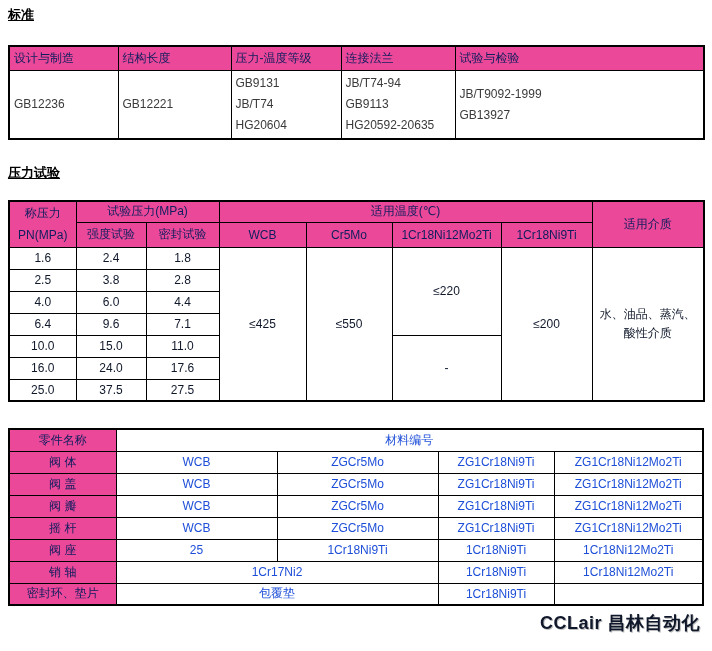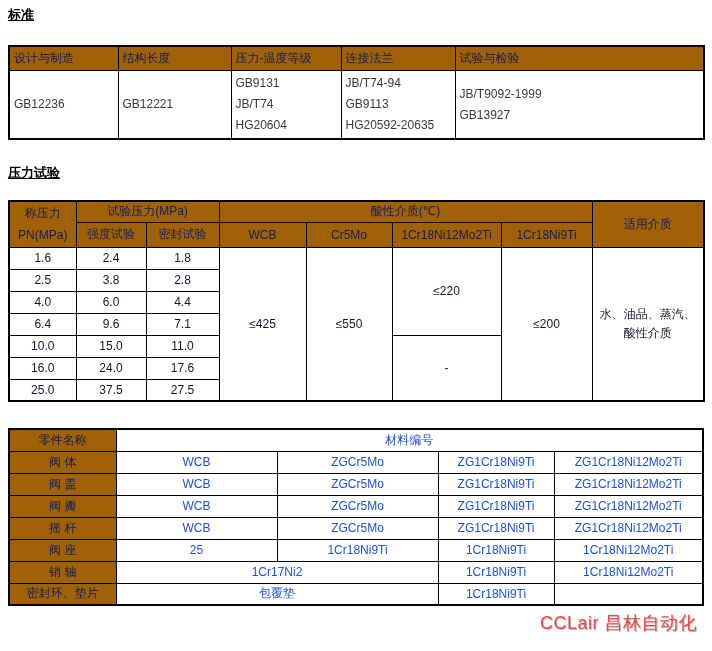"设计与制造" .hdr-blue { background: #a16207 -> #ec4899 }
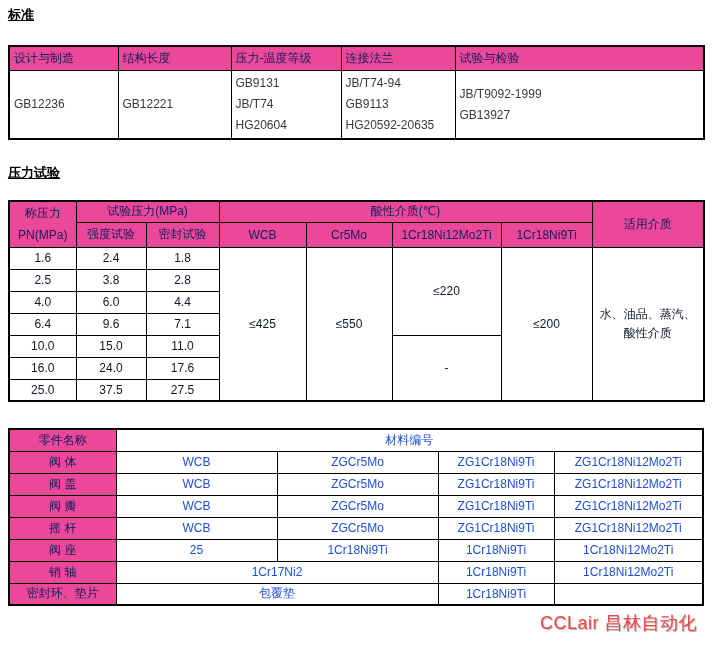"酸性介质(℃)" th.hdr-blue { text: 酸性介质 -> 适用温度 }
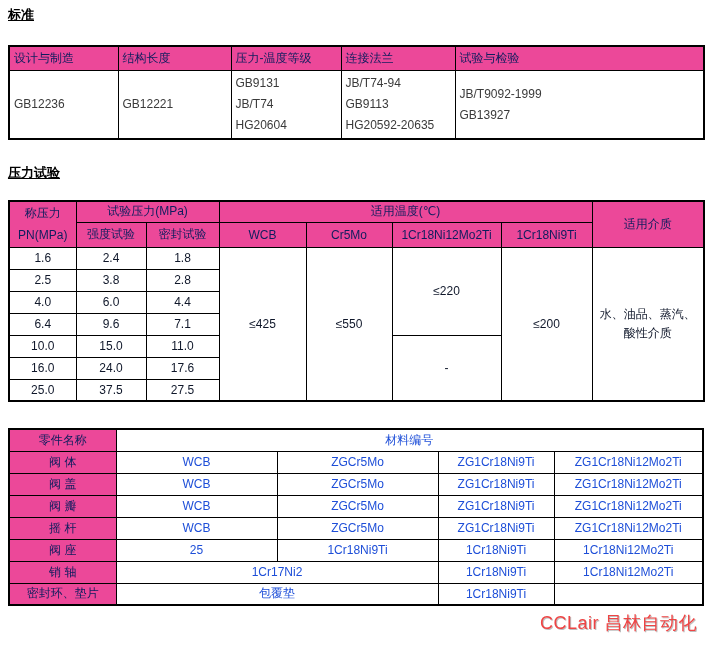"CCLair 昌林自动化" .watermark { color: #ef4444 -> #0f172a; font-weight: normal -> bold }
